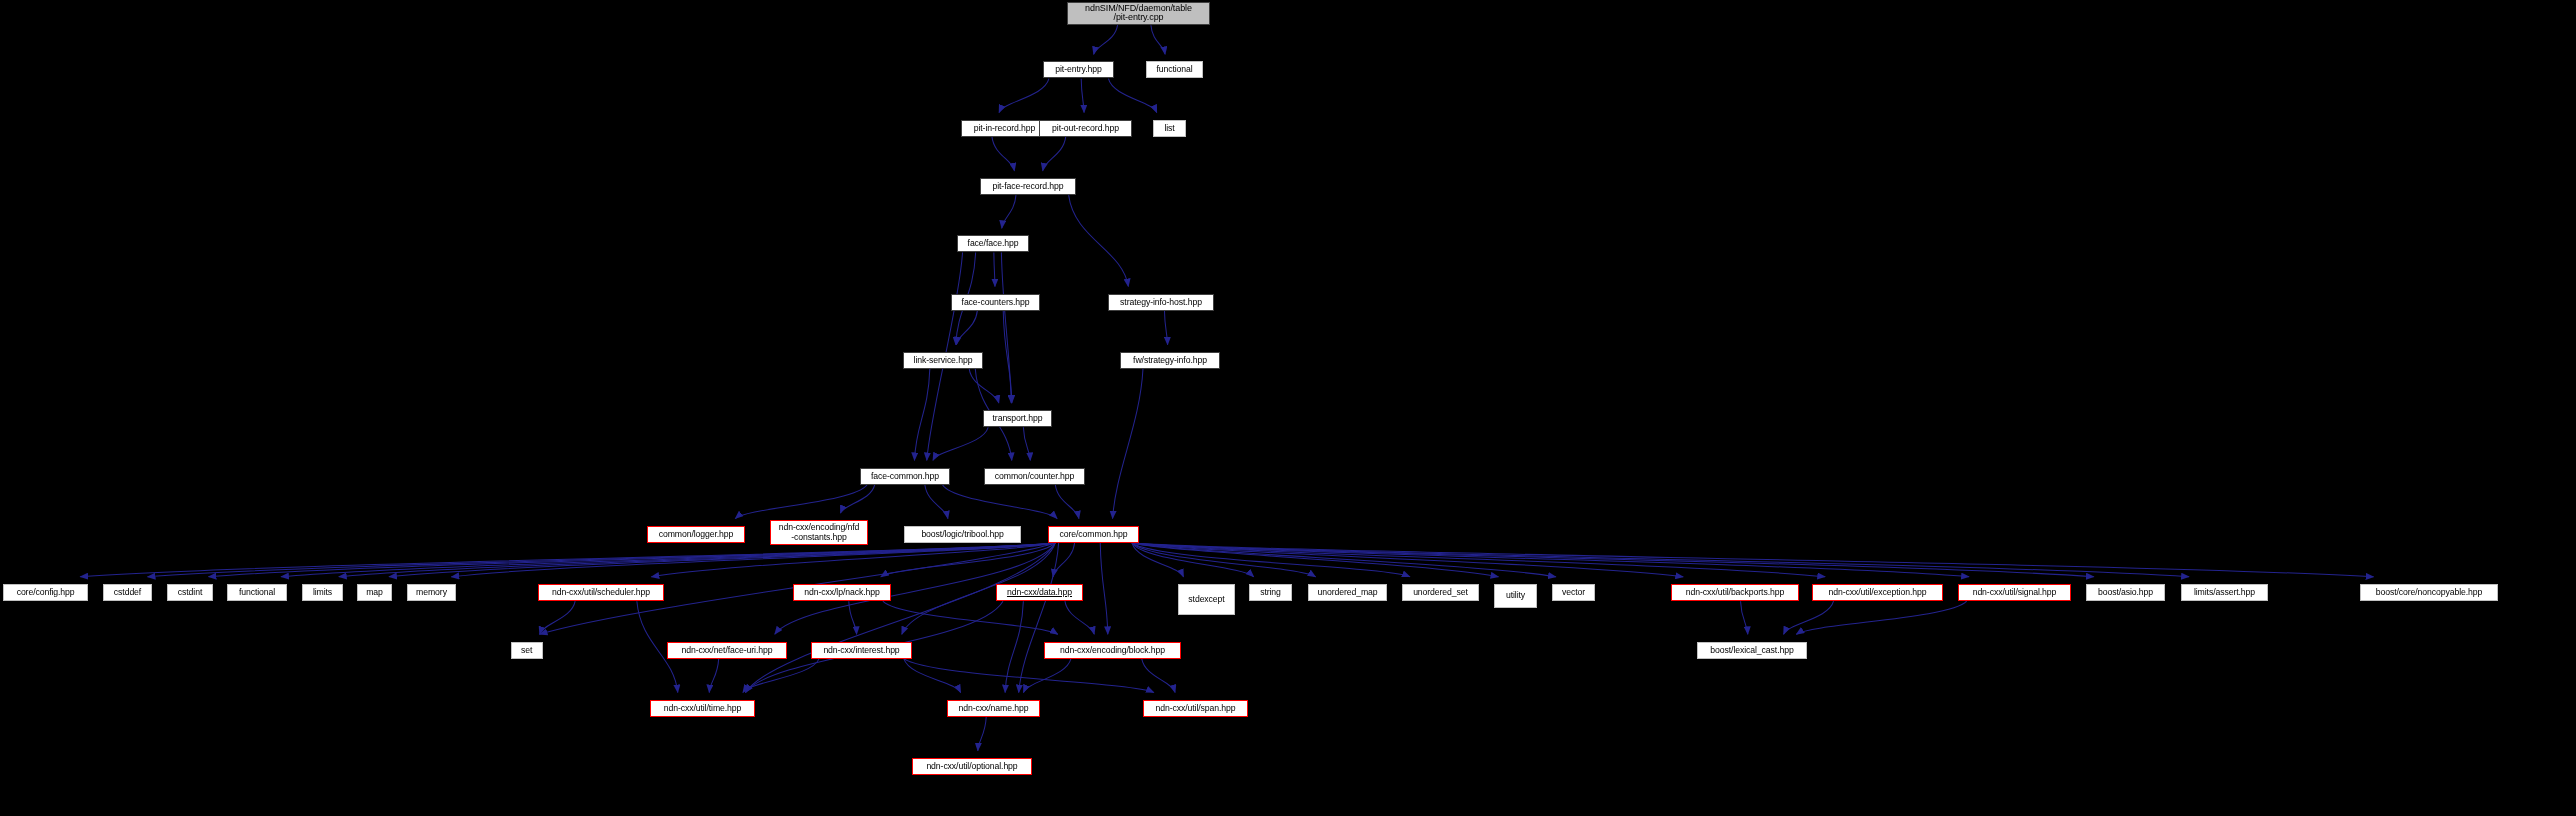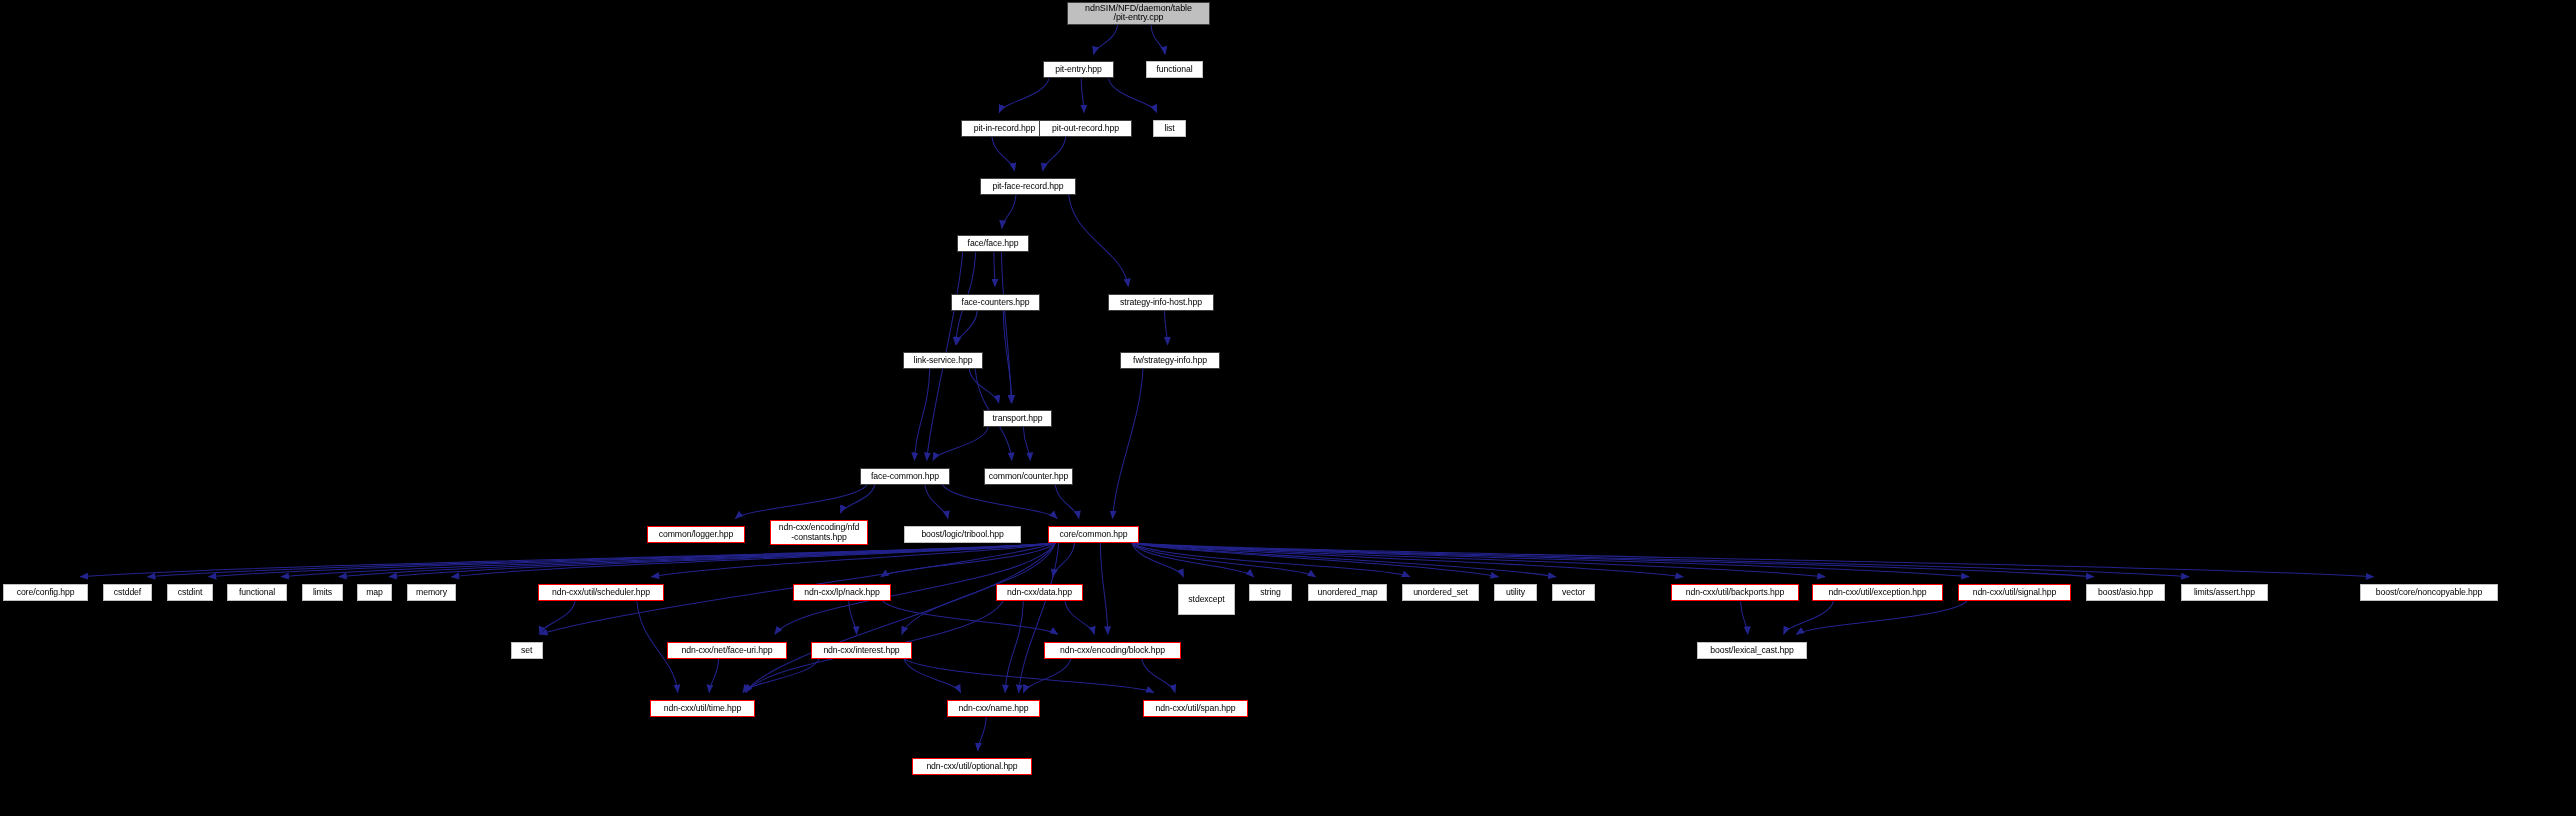"common/counter.hpp" div.gnode { width: 89px -> 101px }
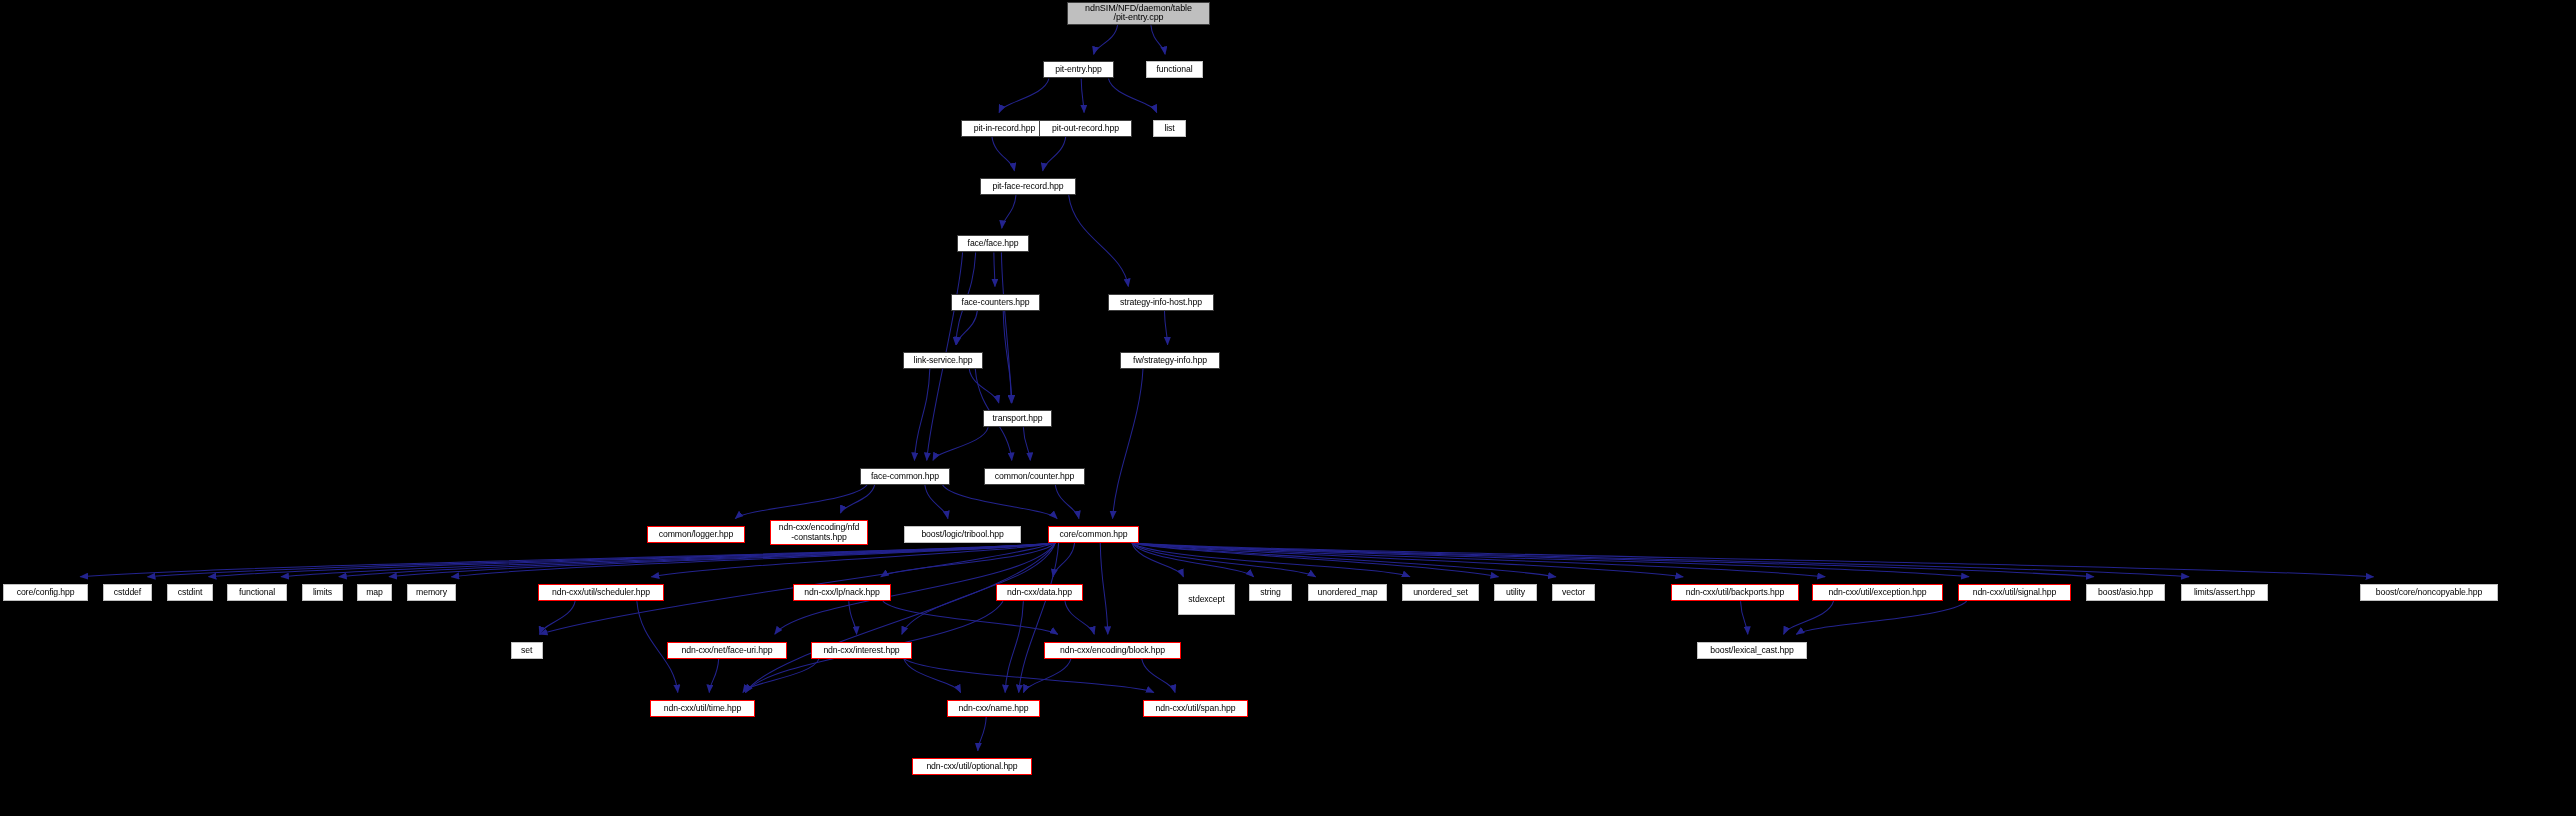"ndn-cxx/data.hpp" div.gnode { text-decoration: none -> underline }
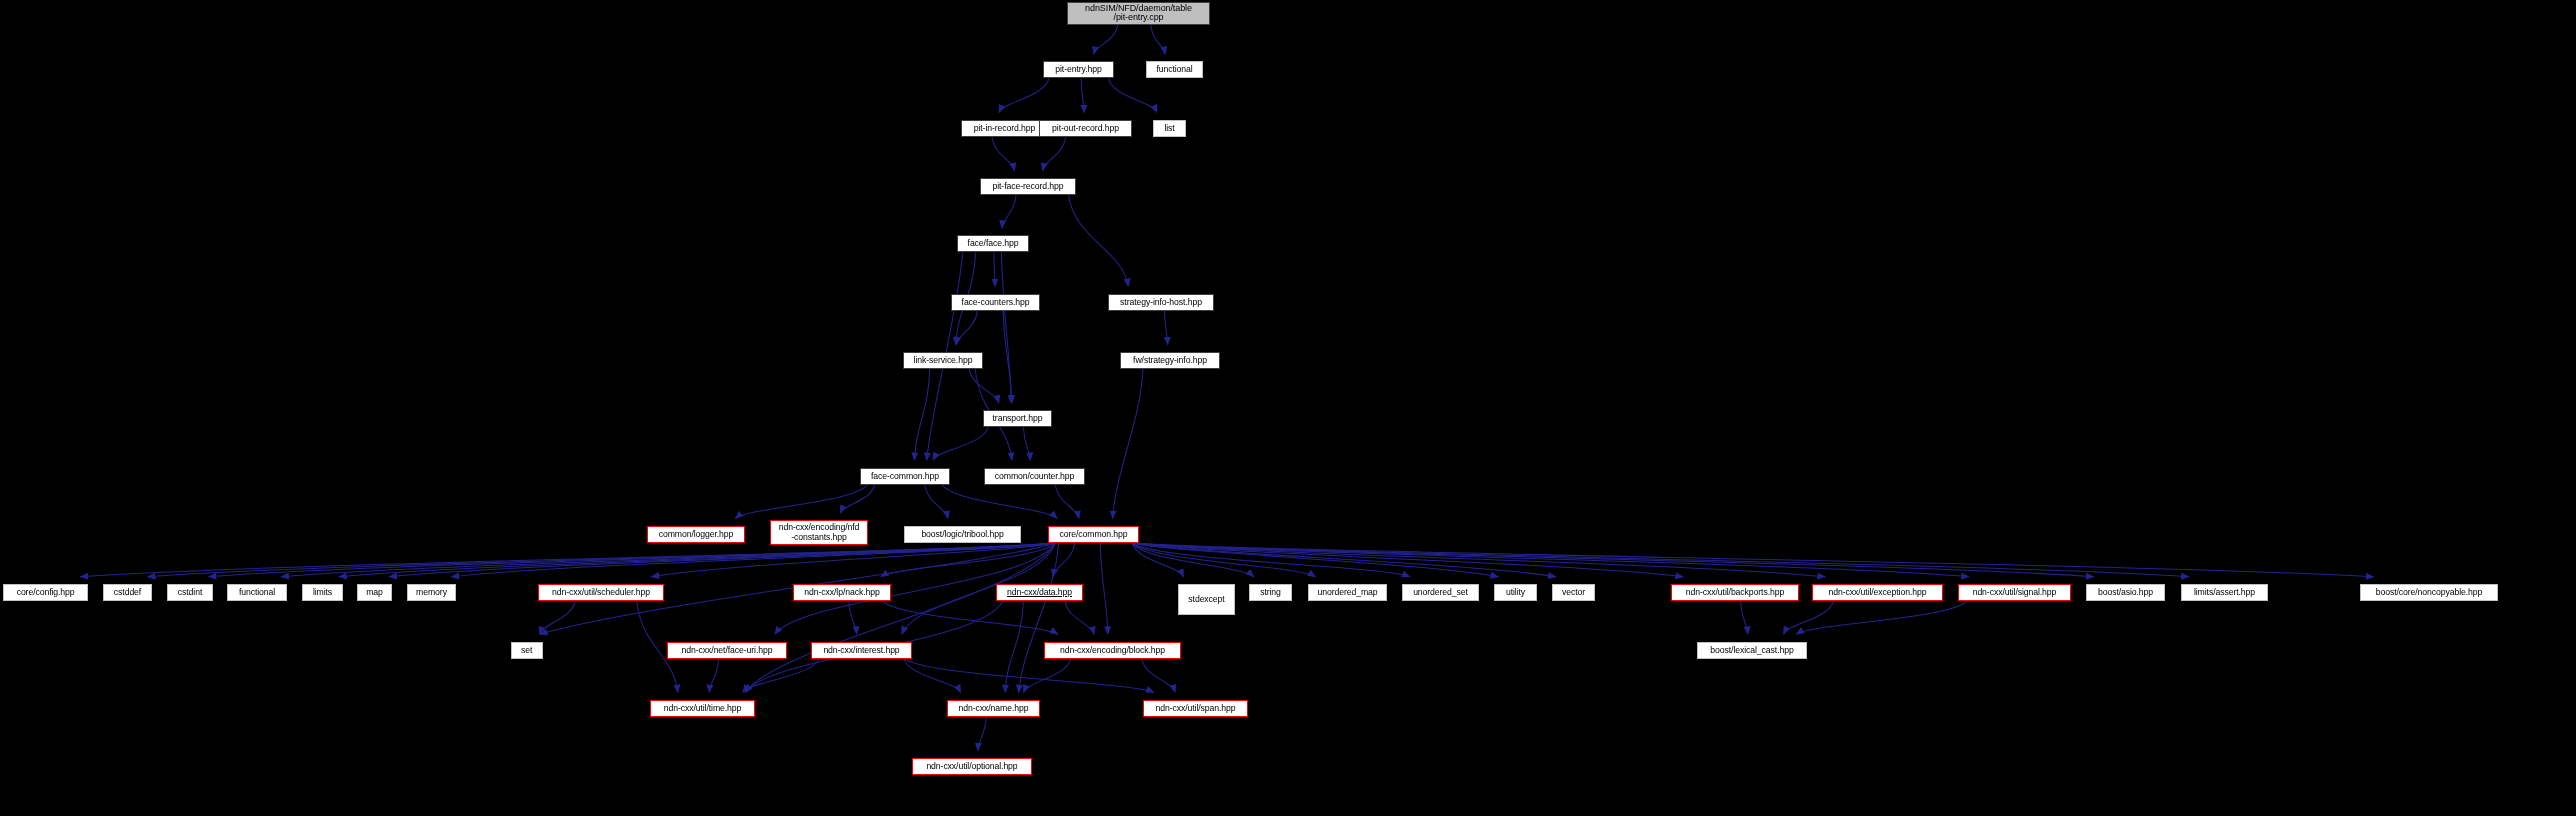"utility" div.gnode { height: 17px -> 24px }
